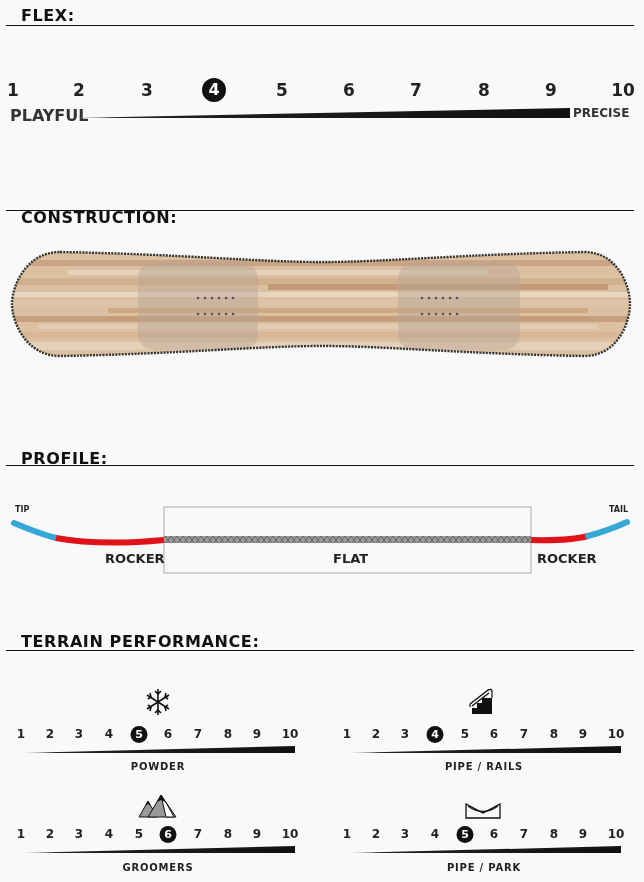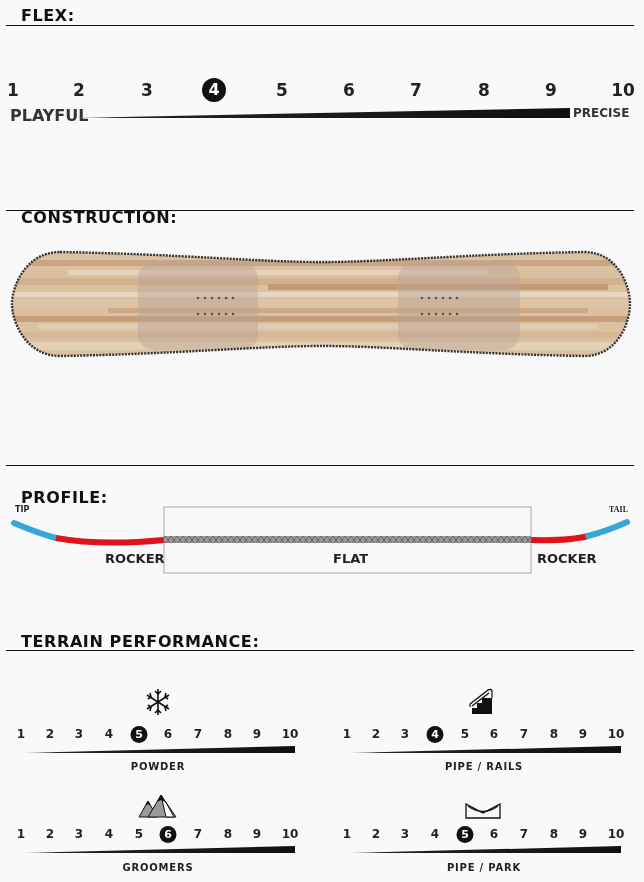"PROFILE:" div.sec-title { margin-top: 39px -> none }
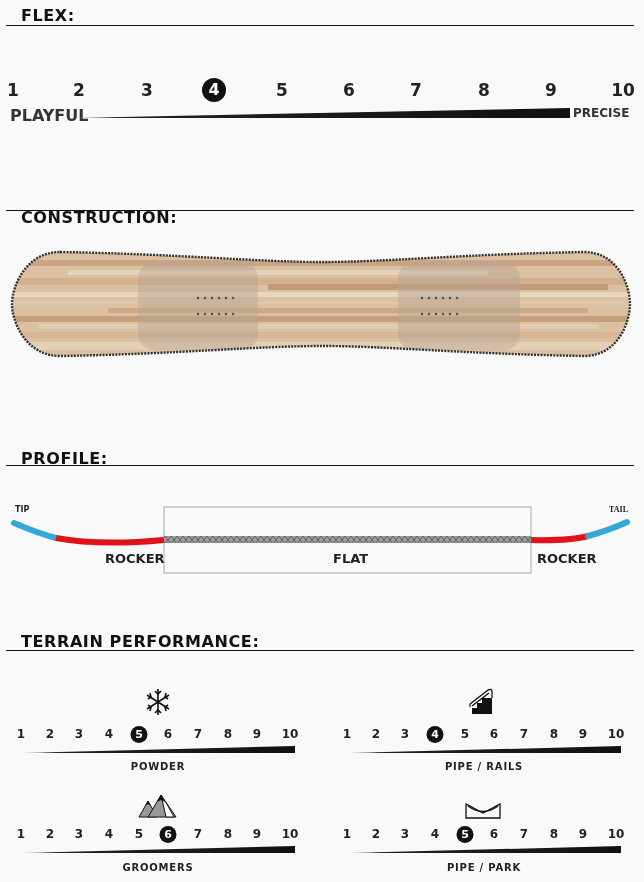"TAIL" div.profile-lbl { font-family: Liberation Serif, serif -> none }
